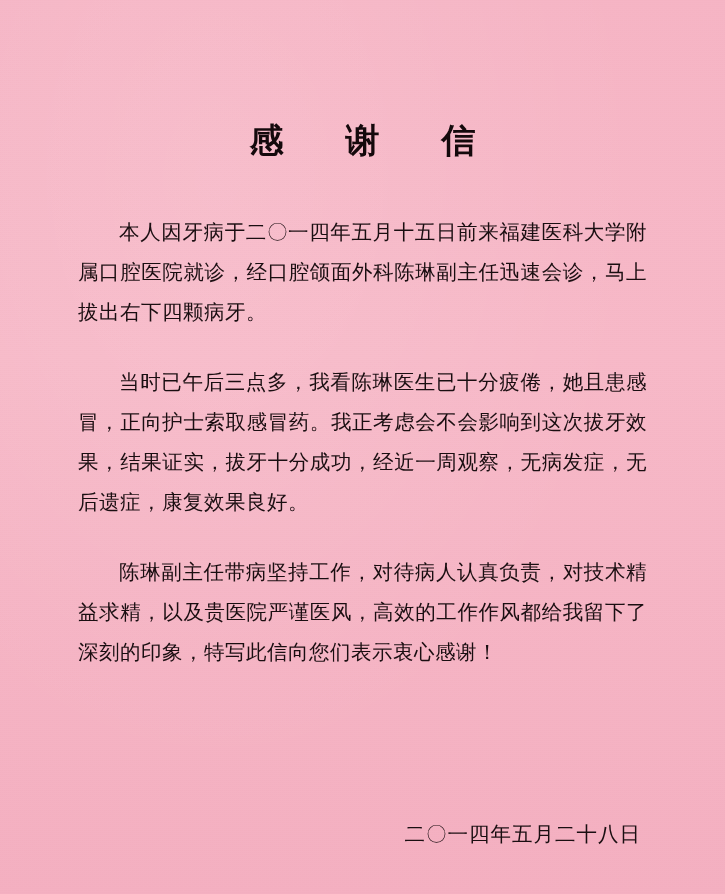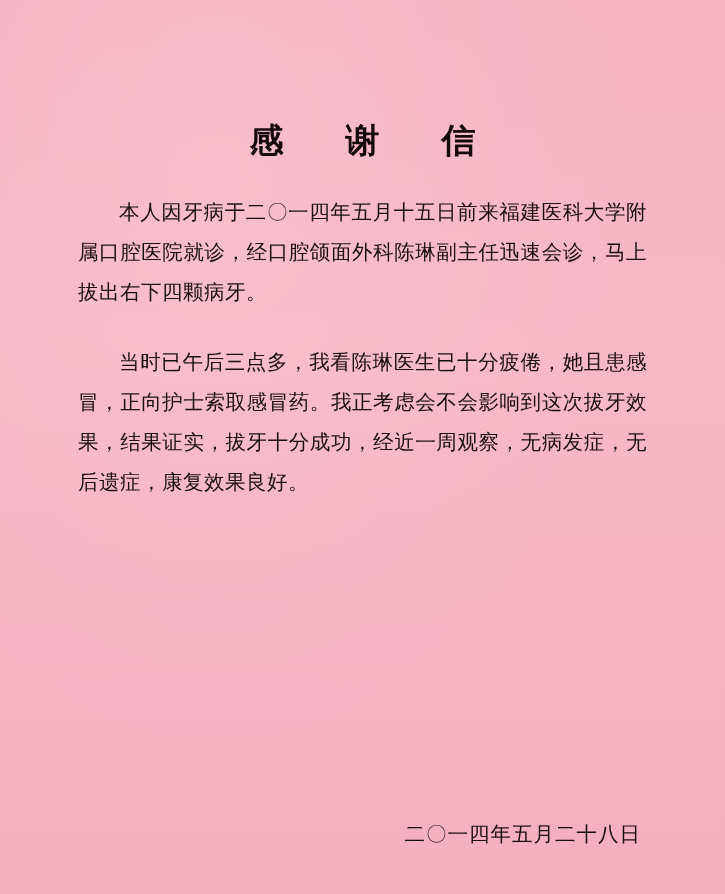"本人因牙病于二〇一四年五月十五日前来福建医科大学附属口腔医院就诊，经口腔颌面外科" .body-block { margin-top: 28px -> 48px }
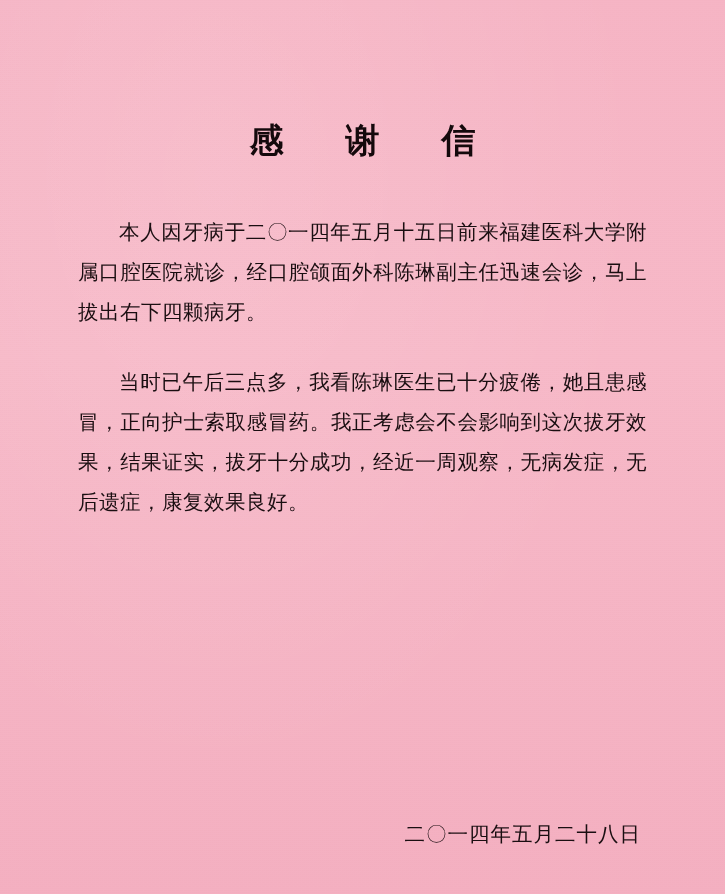"陈琳副主任带病坚持工作，对待病人认真负责，对技术精益求精，以及贵医院严谨医风，高" p.para { html: none -> <p>陈琳副主任带病坚持工作，对待病人认真负责，对技术精益求精，以及贵医院严谨医风，高效的工作作风都给我留下了深刻的印象，特写此信向您们表示衷心感谢！</p> }
